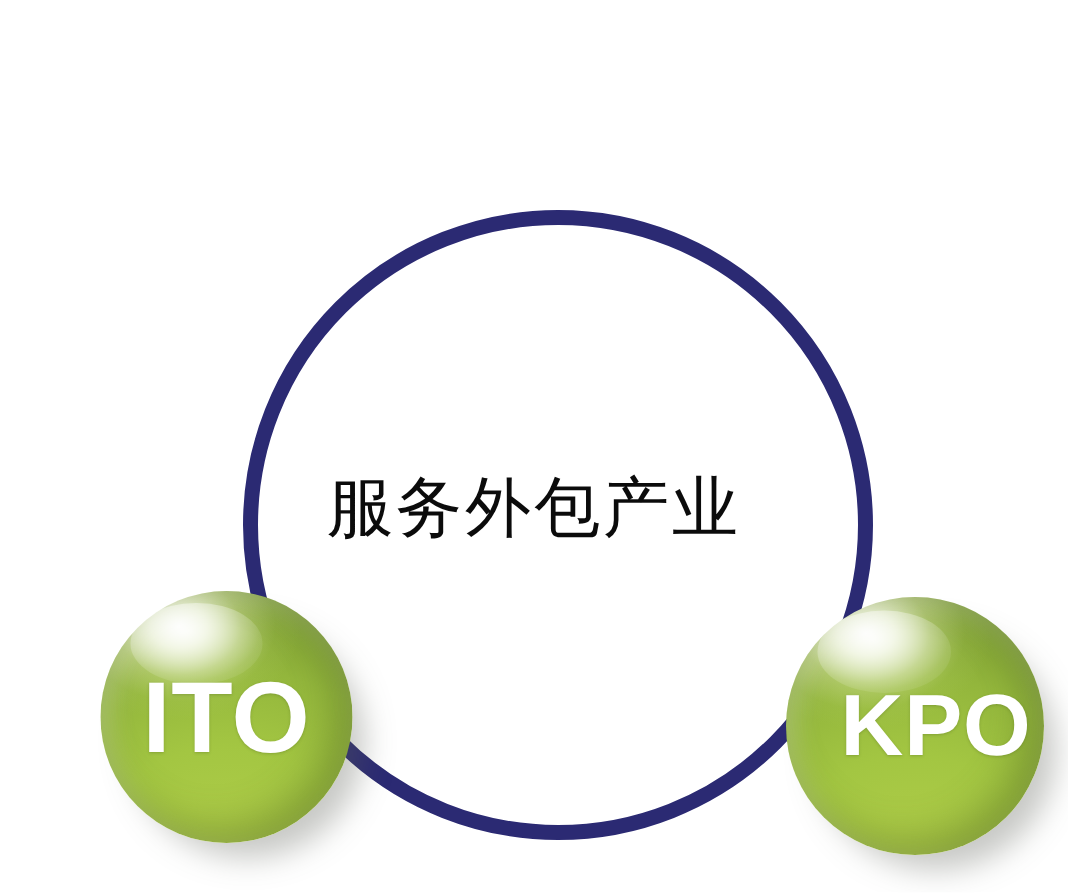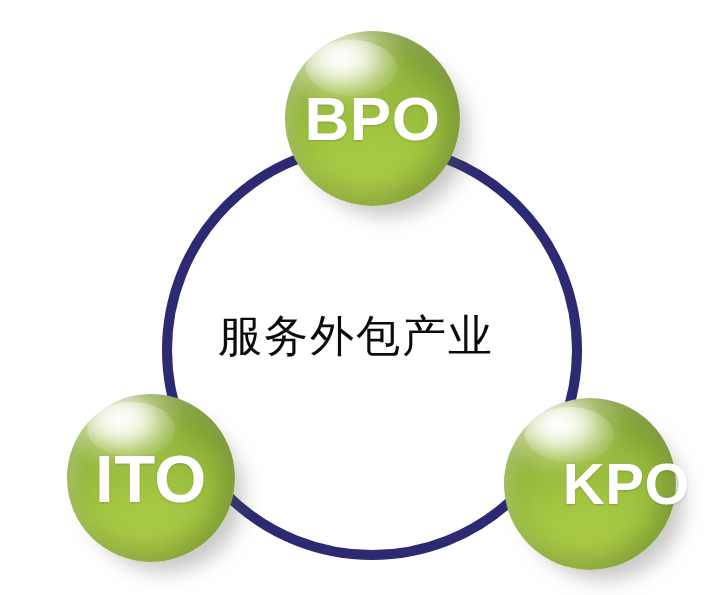"BPO" div.node-sphere { html: <div> <span>BPO</span> </div> -> none }
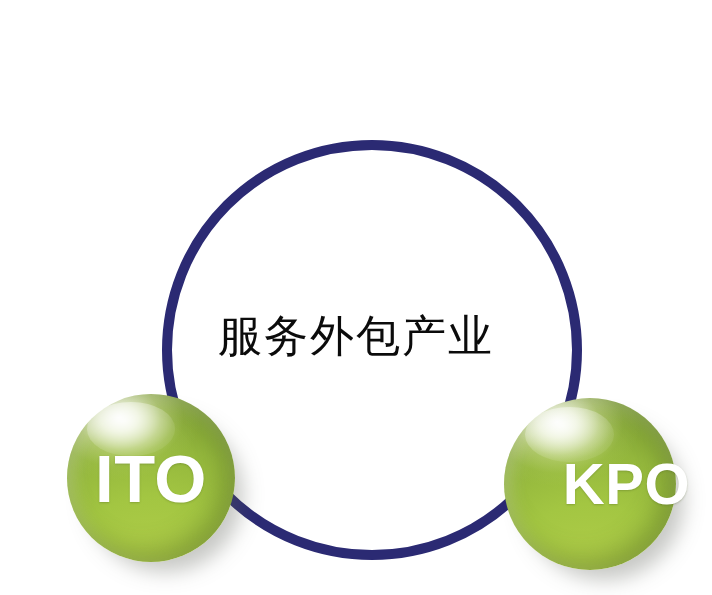"服务外包产业" #center-caption { font-family: Liberation Mono, monospace -> Liberation Serif, serif }
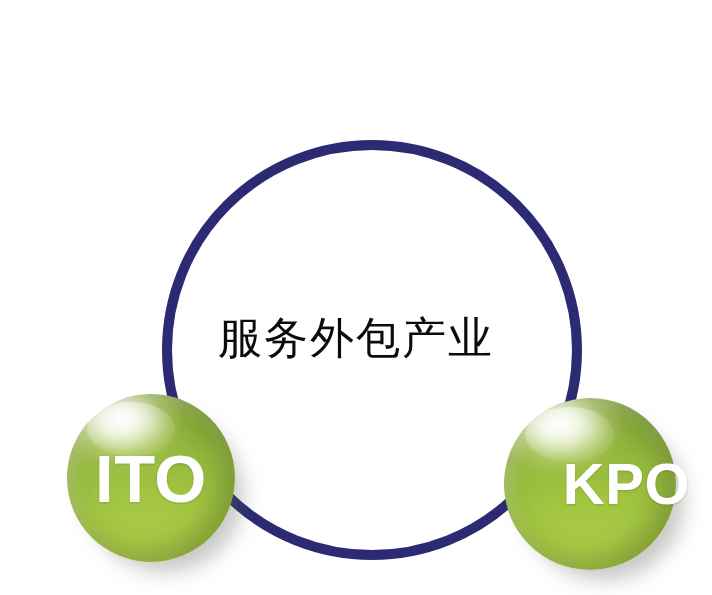"KPO" #node-kpo { justify-content: flex-end -> none; left: 504px -> 524px }
